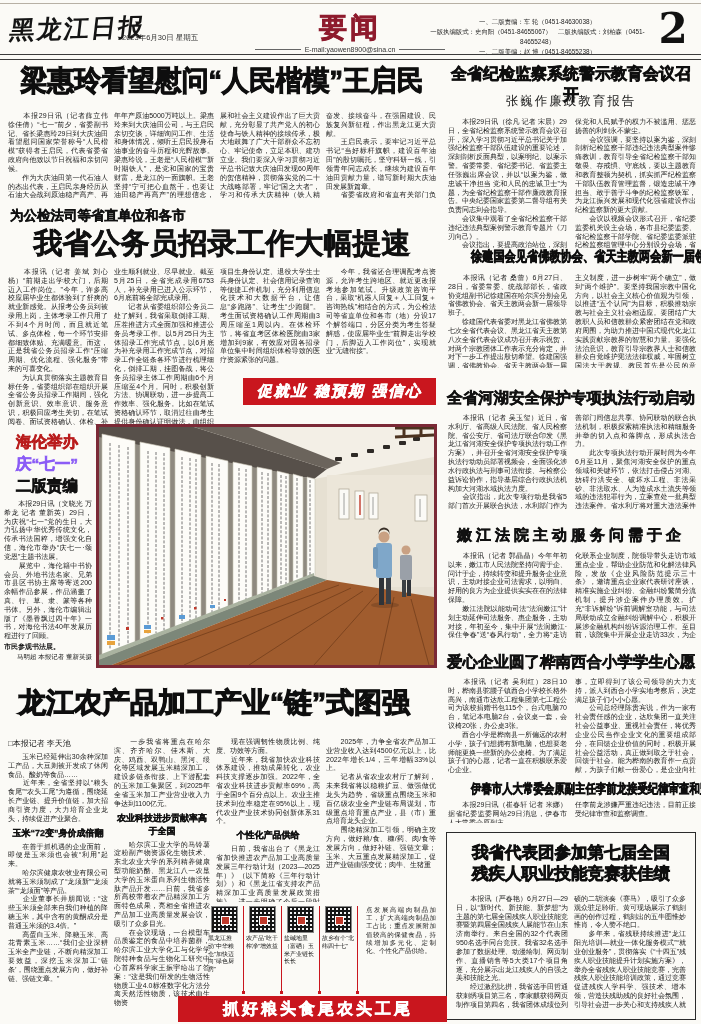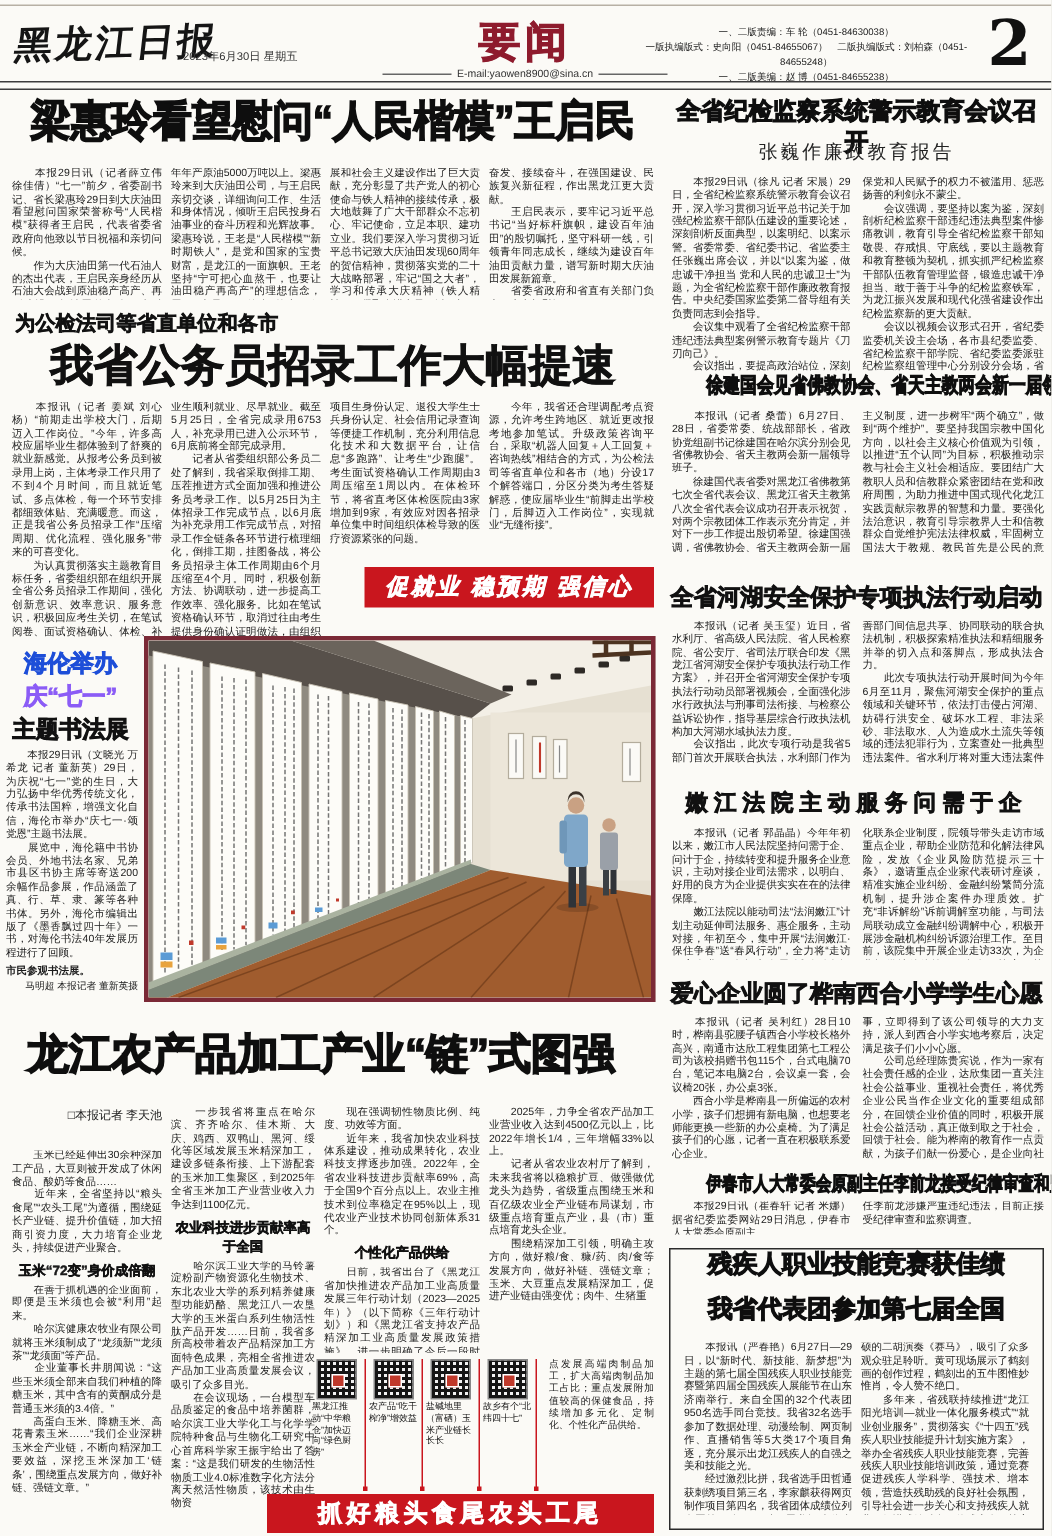"海伦举办" div.hl-t { color: #1d4ed8 -> #b91c1c }
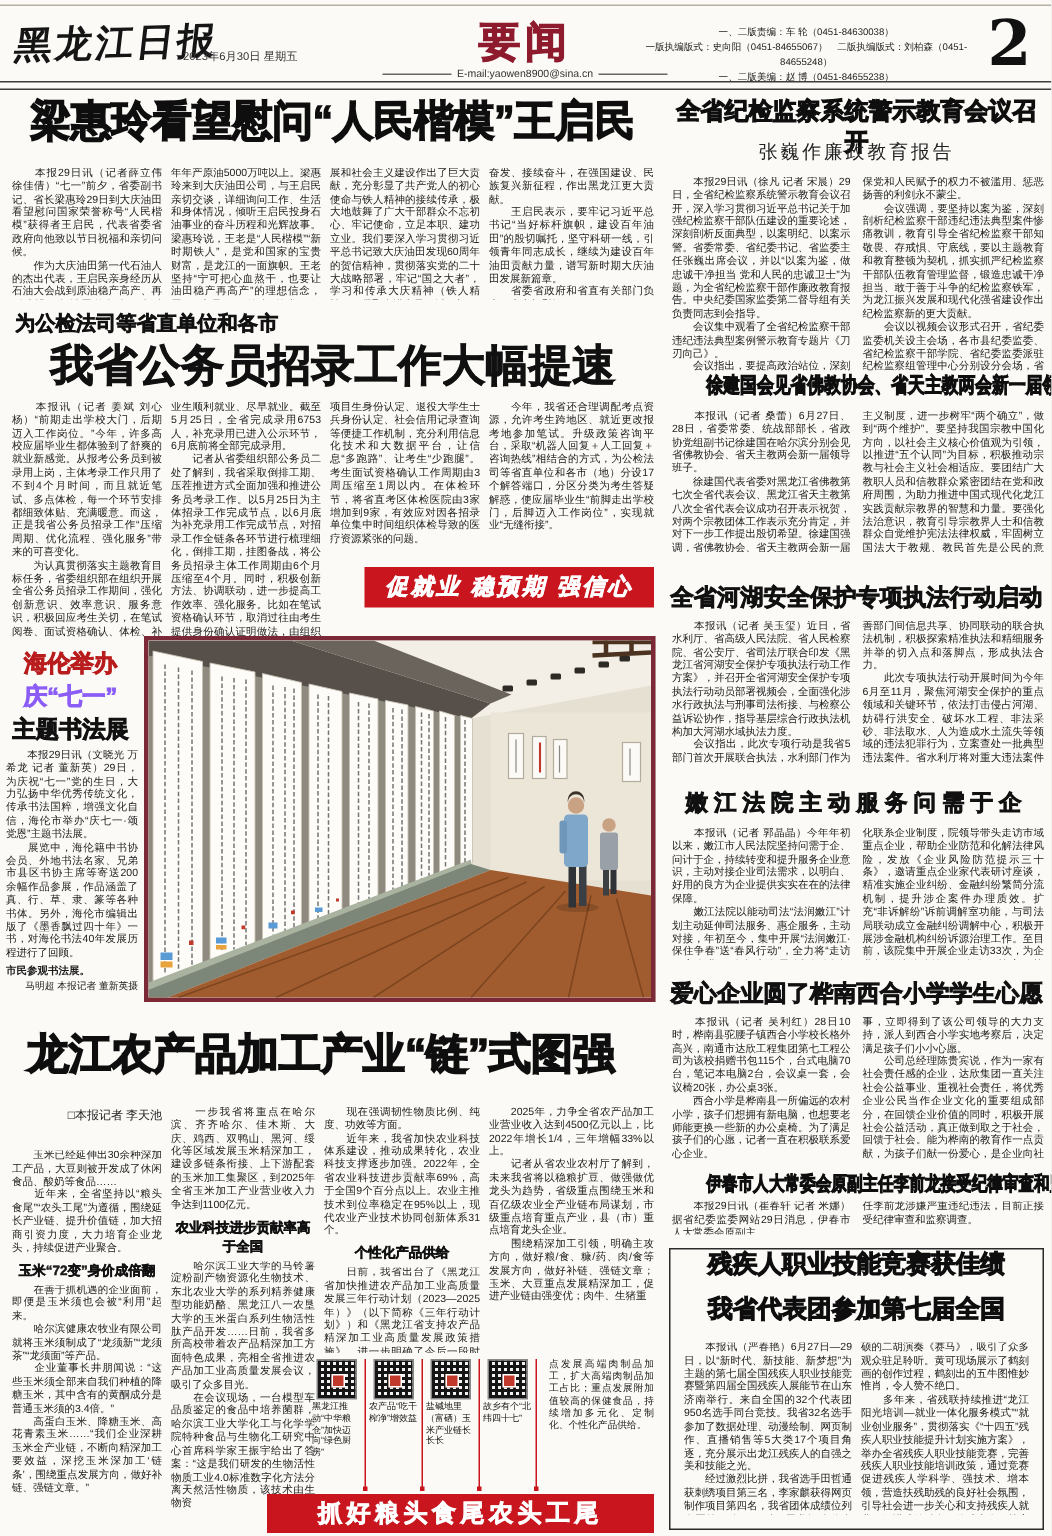"主题书法展" div.hl-t { text: 主题书法展 -> 二版责编 }
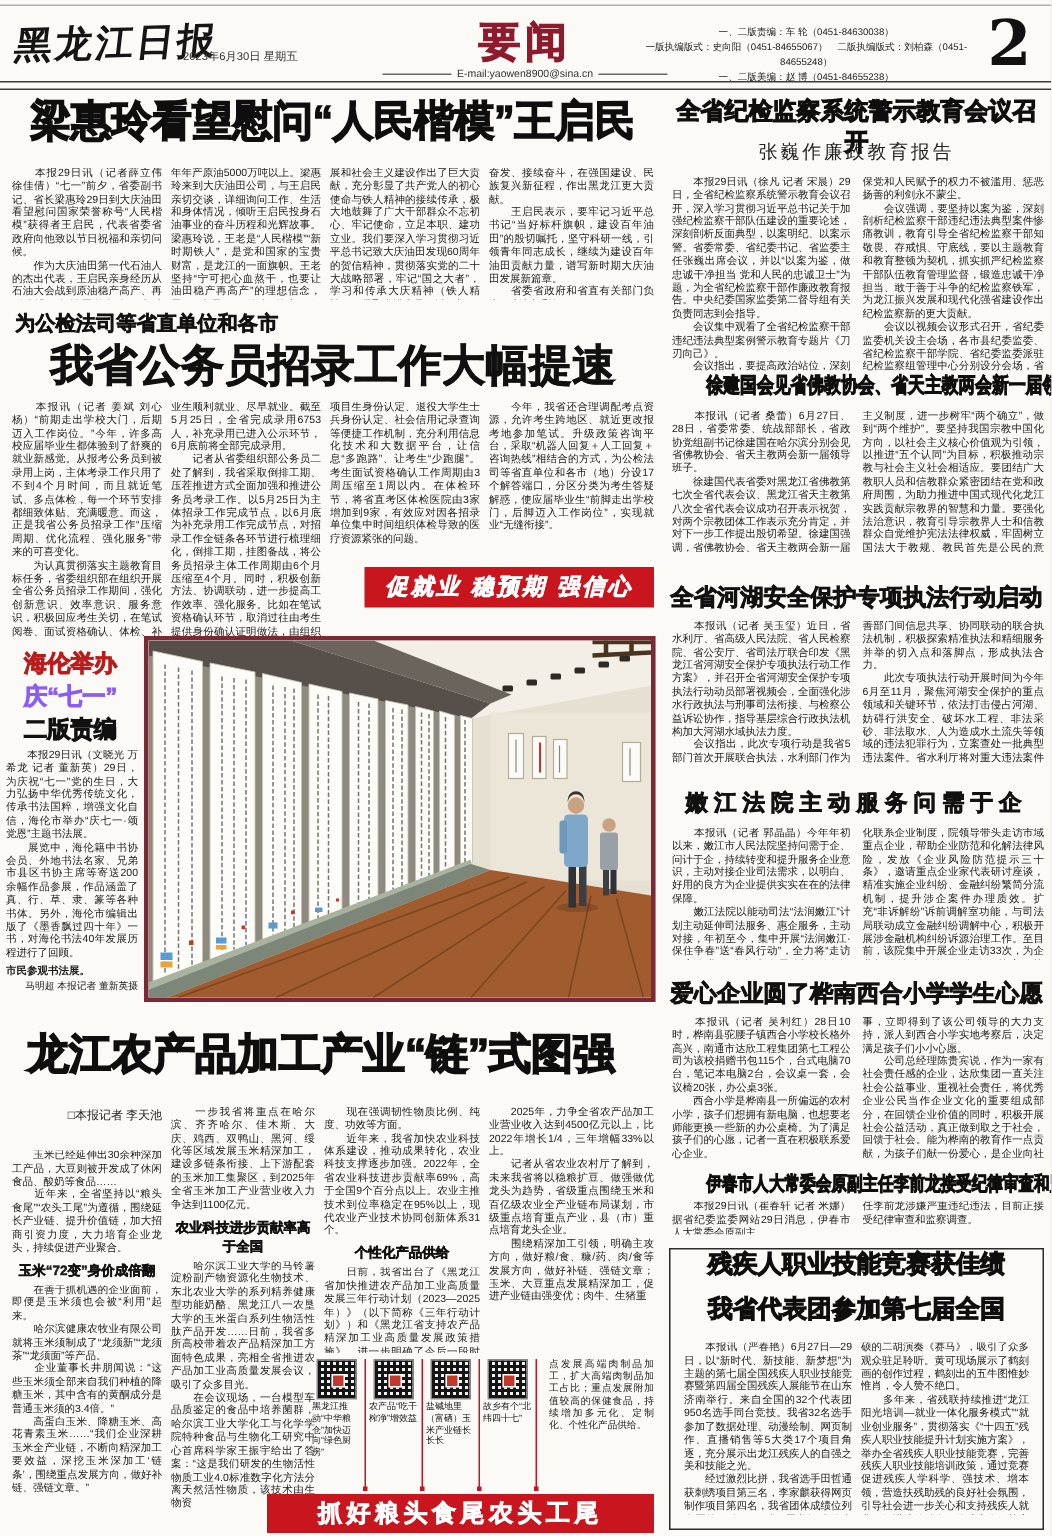"□本报记者 李天池" .byline { margin-bottom: 18px -> 4px; text-align: right -> none }
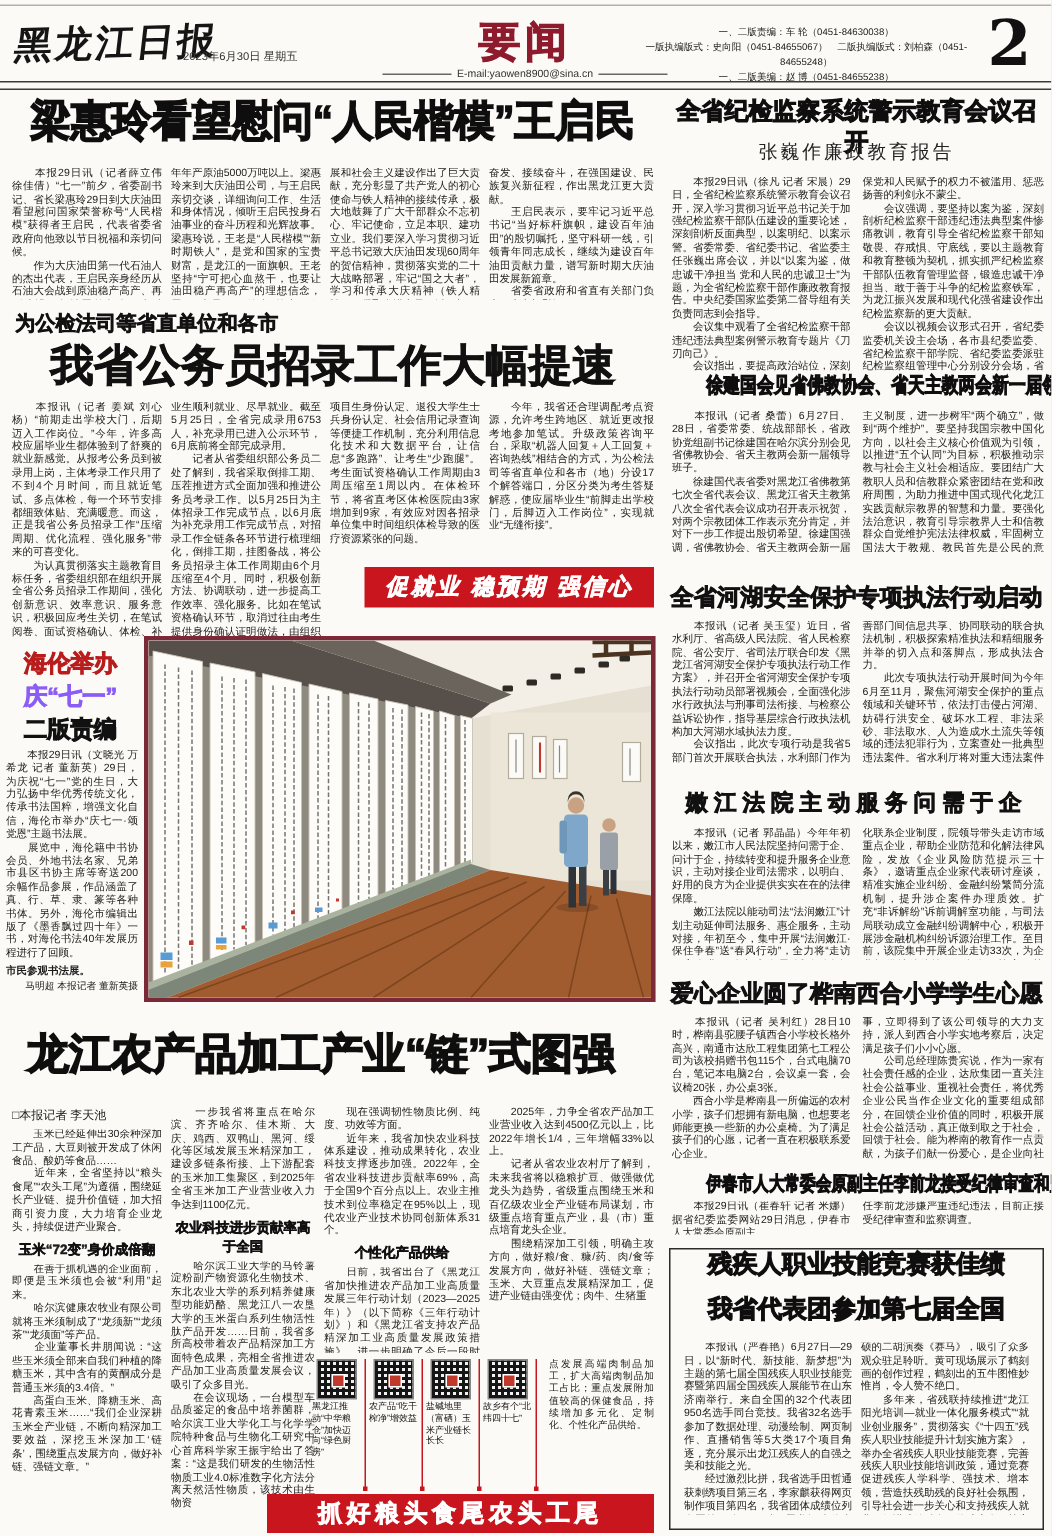"残疾人职业技能竞赛获佳绩" div.h-sans { order: before "我省代表团参加第七届全国" -> after "我省代表团参加第七届全国" }
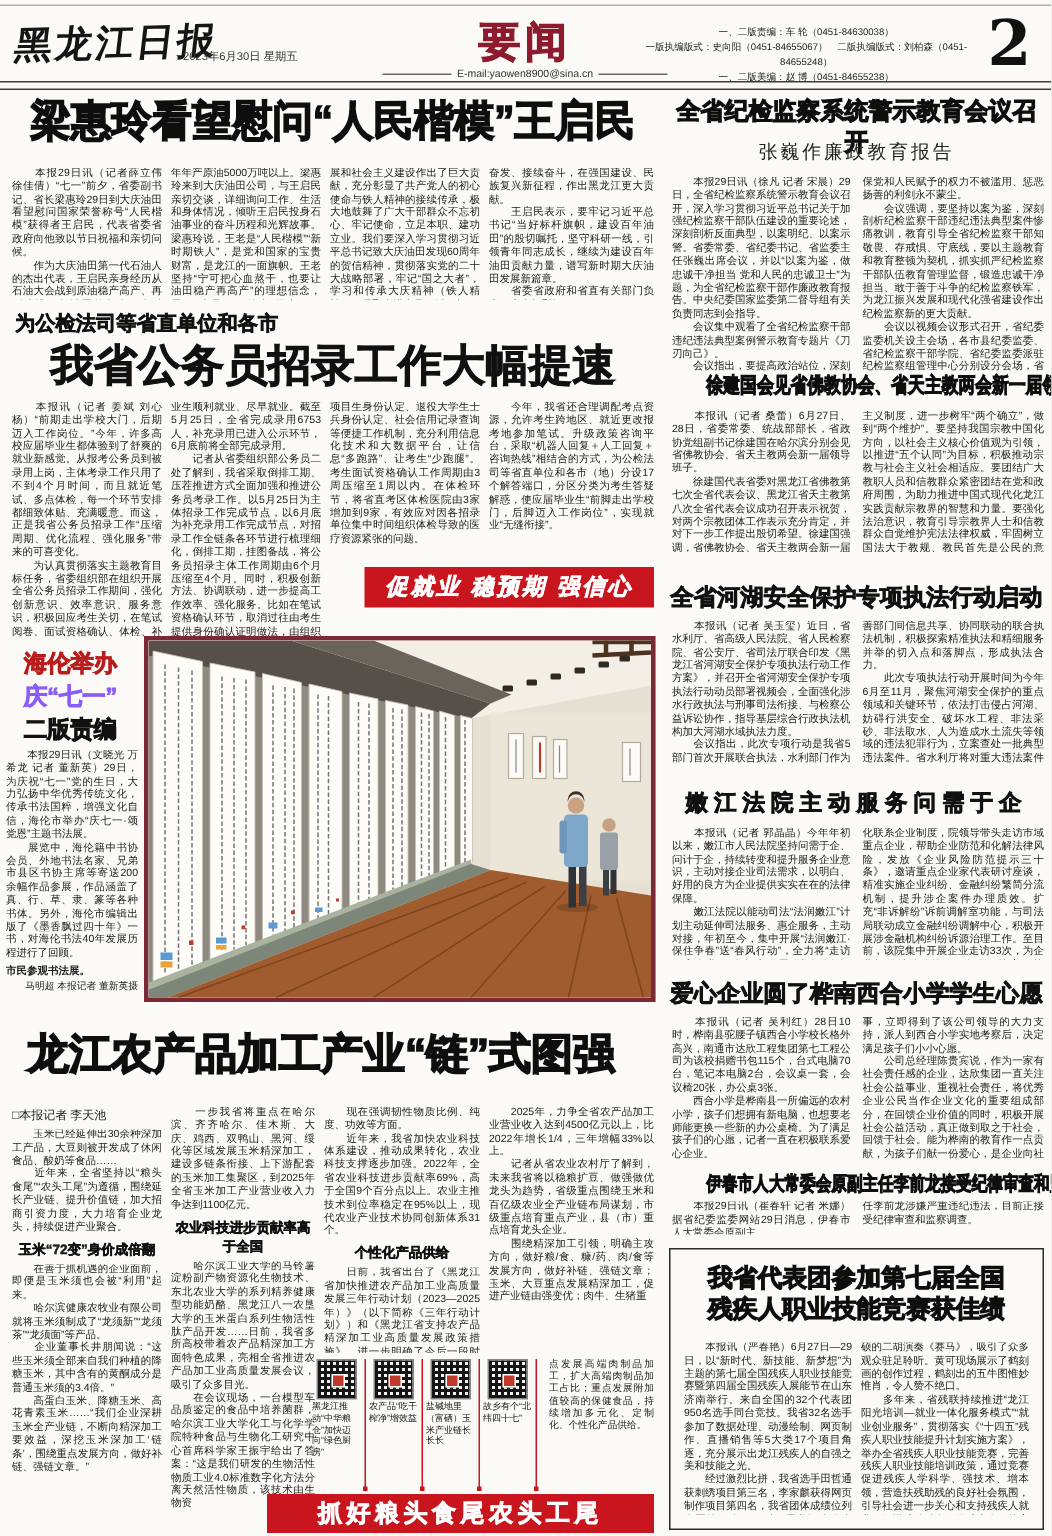"抓好粮头食尾农头工尾" div.redbanner { padding-left: none -> 11px }
